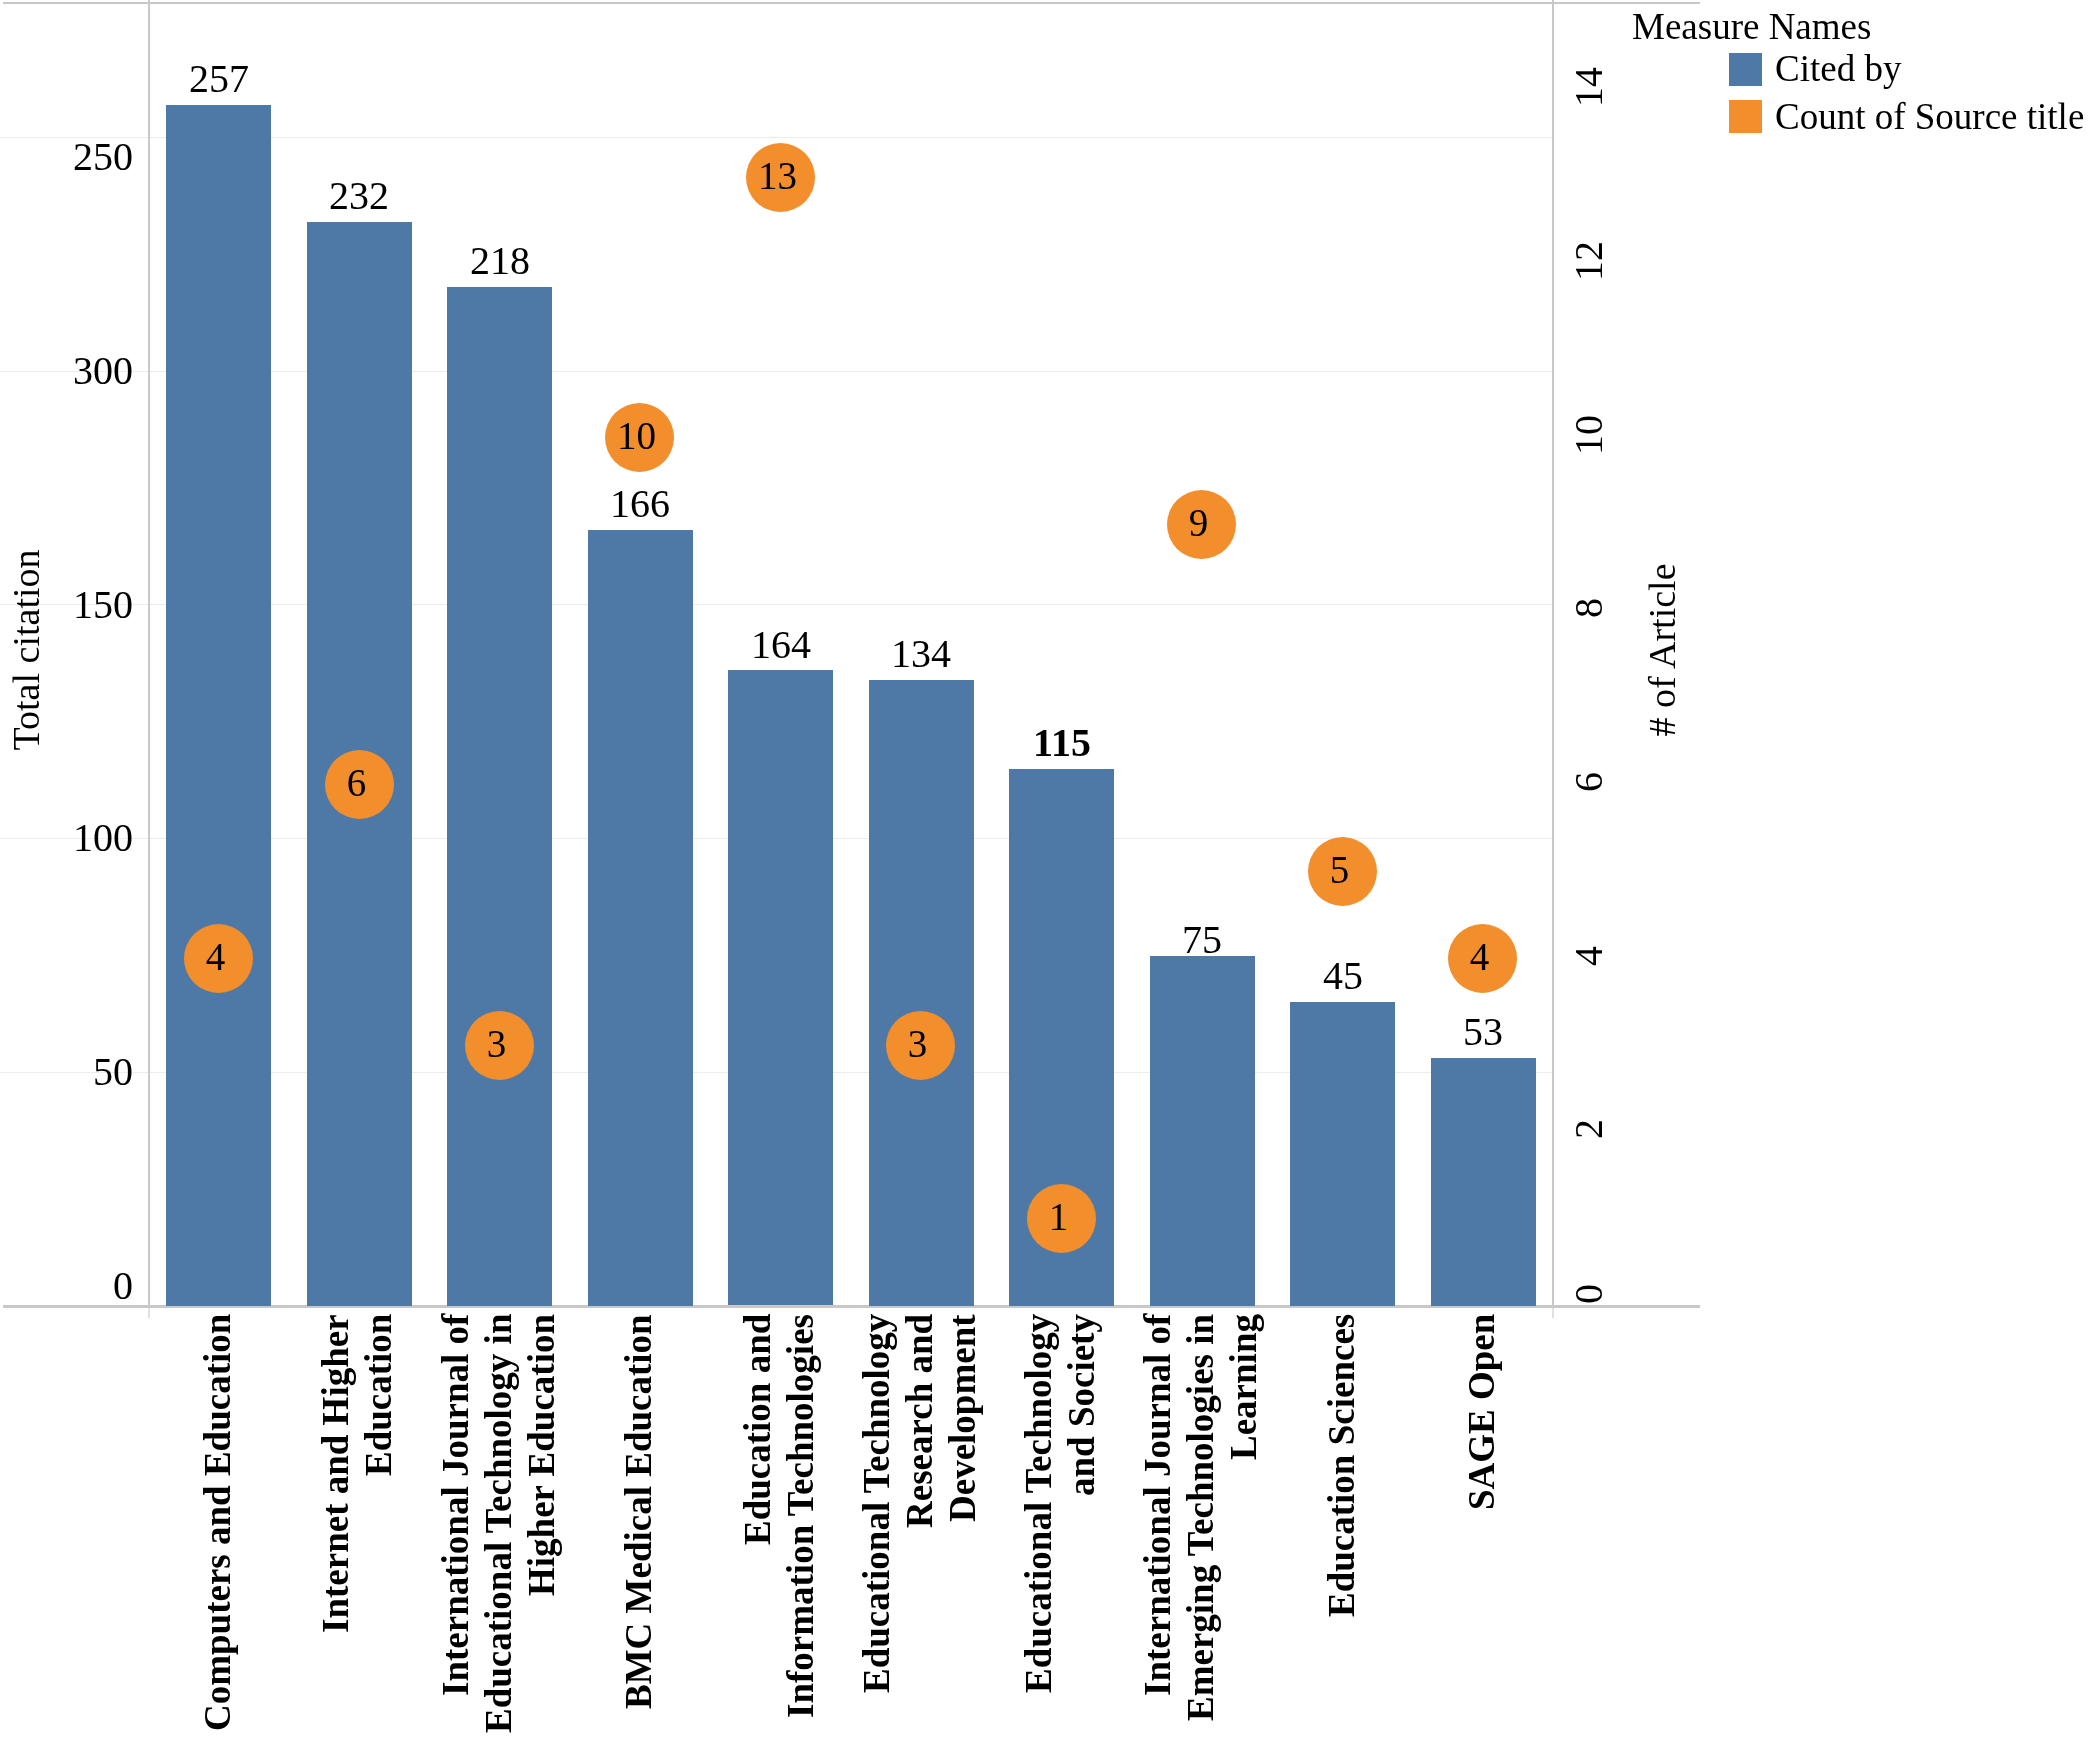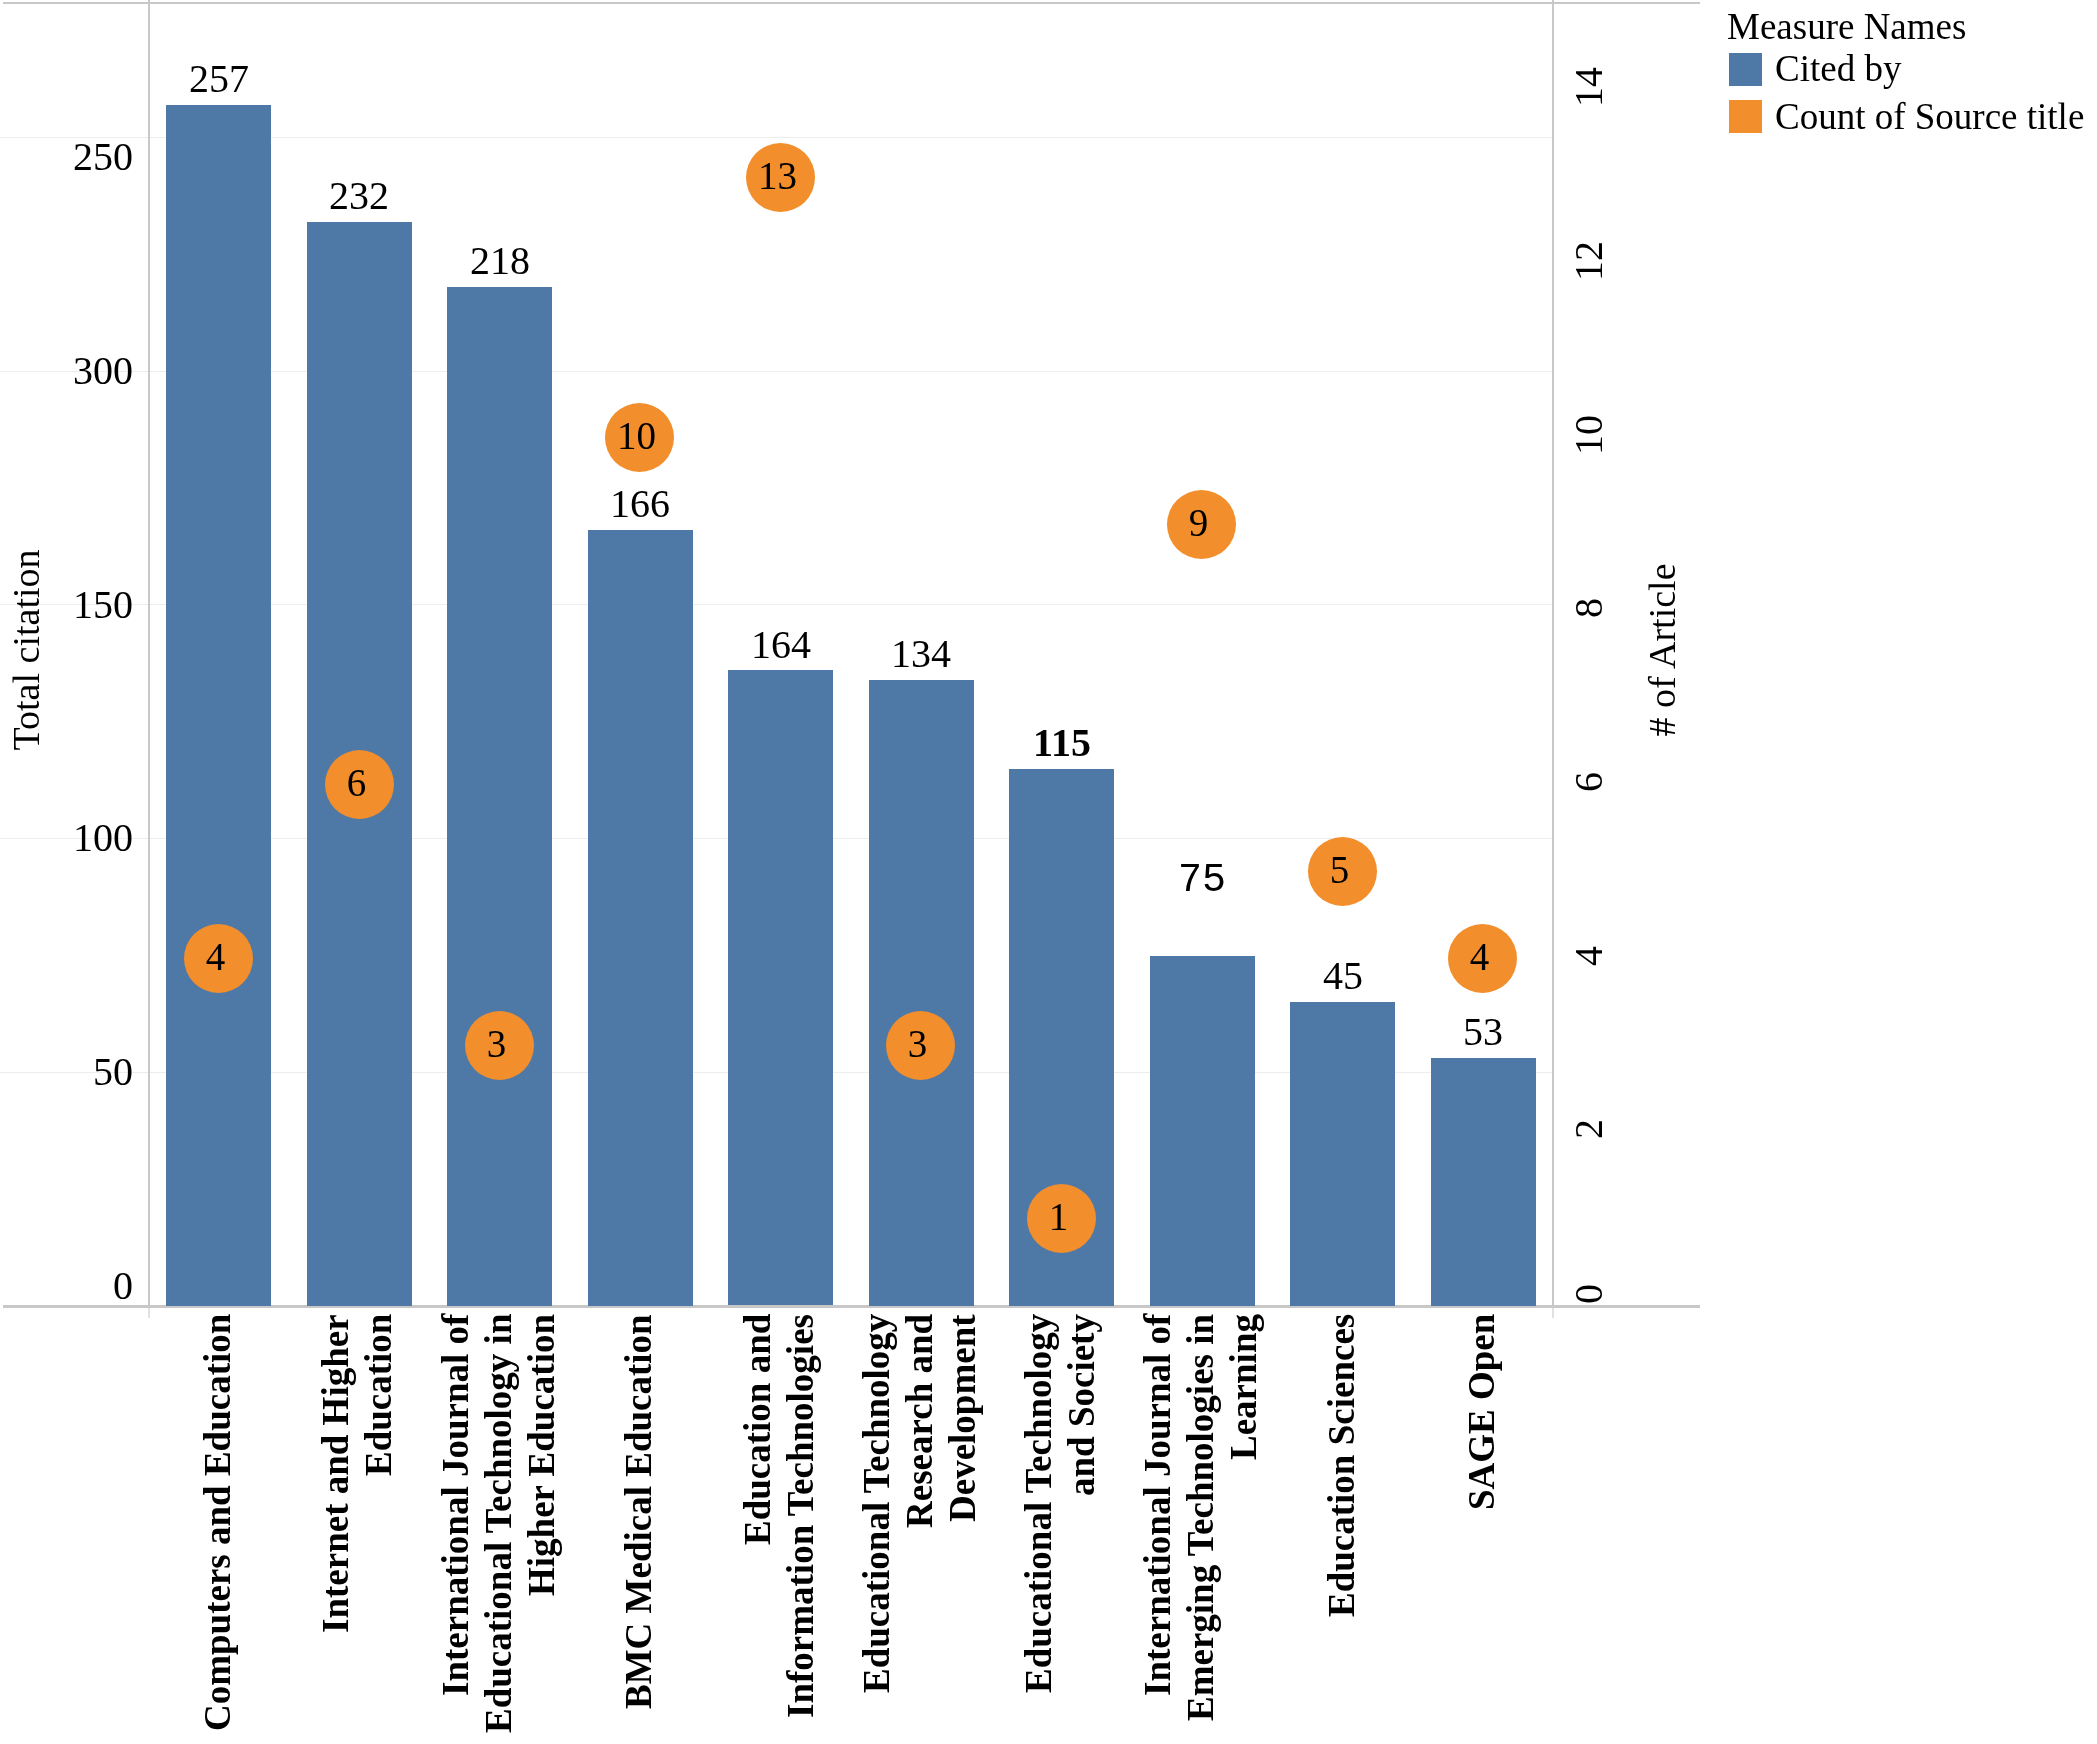"Measure Names" .legend-title { left: 1727px -> 1632px }
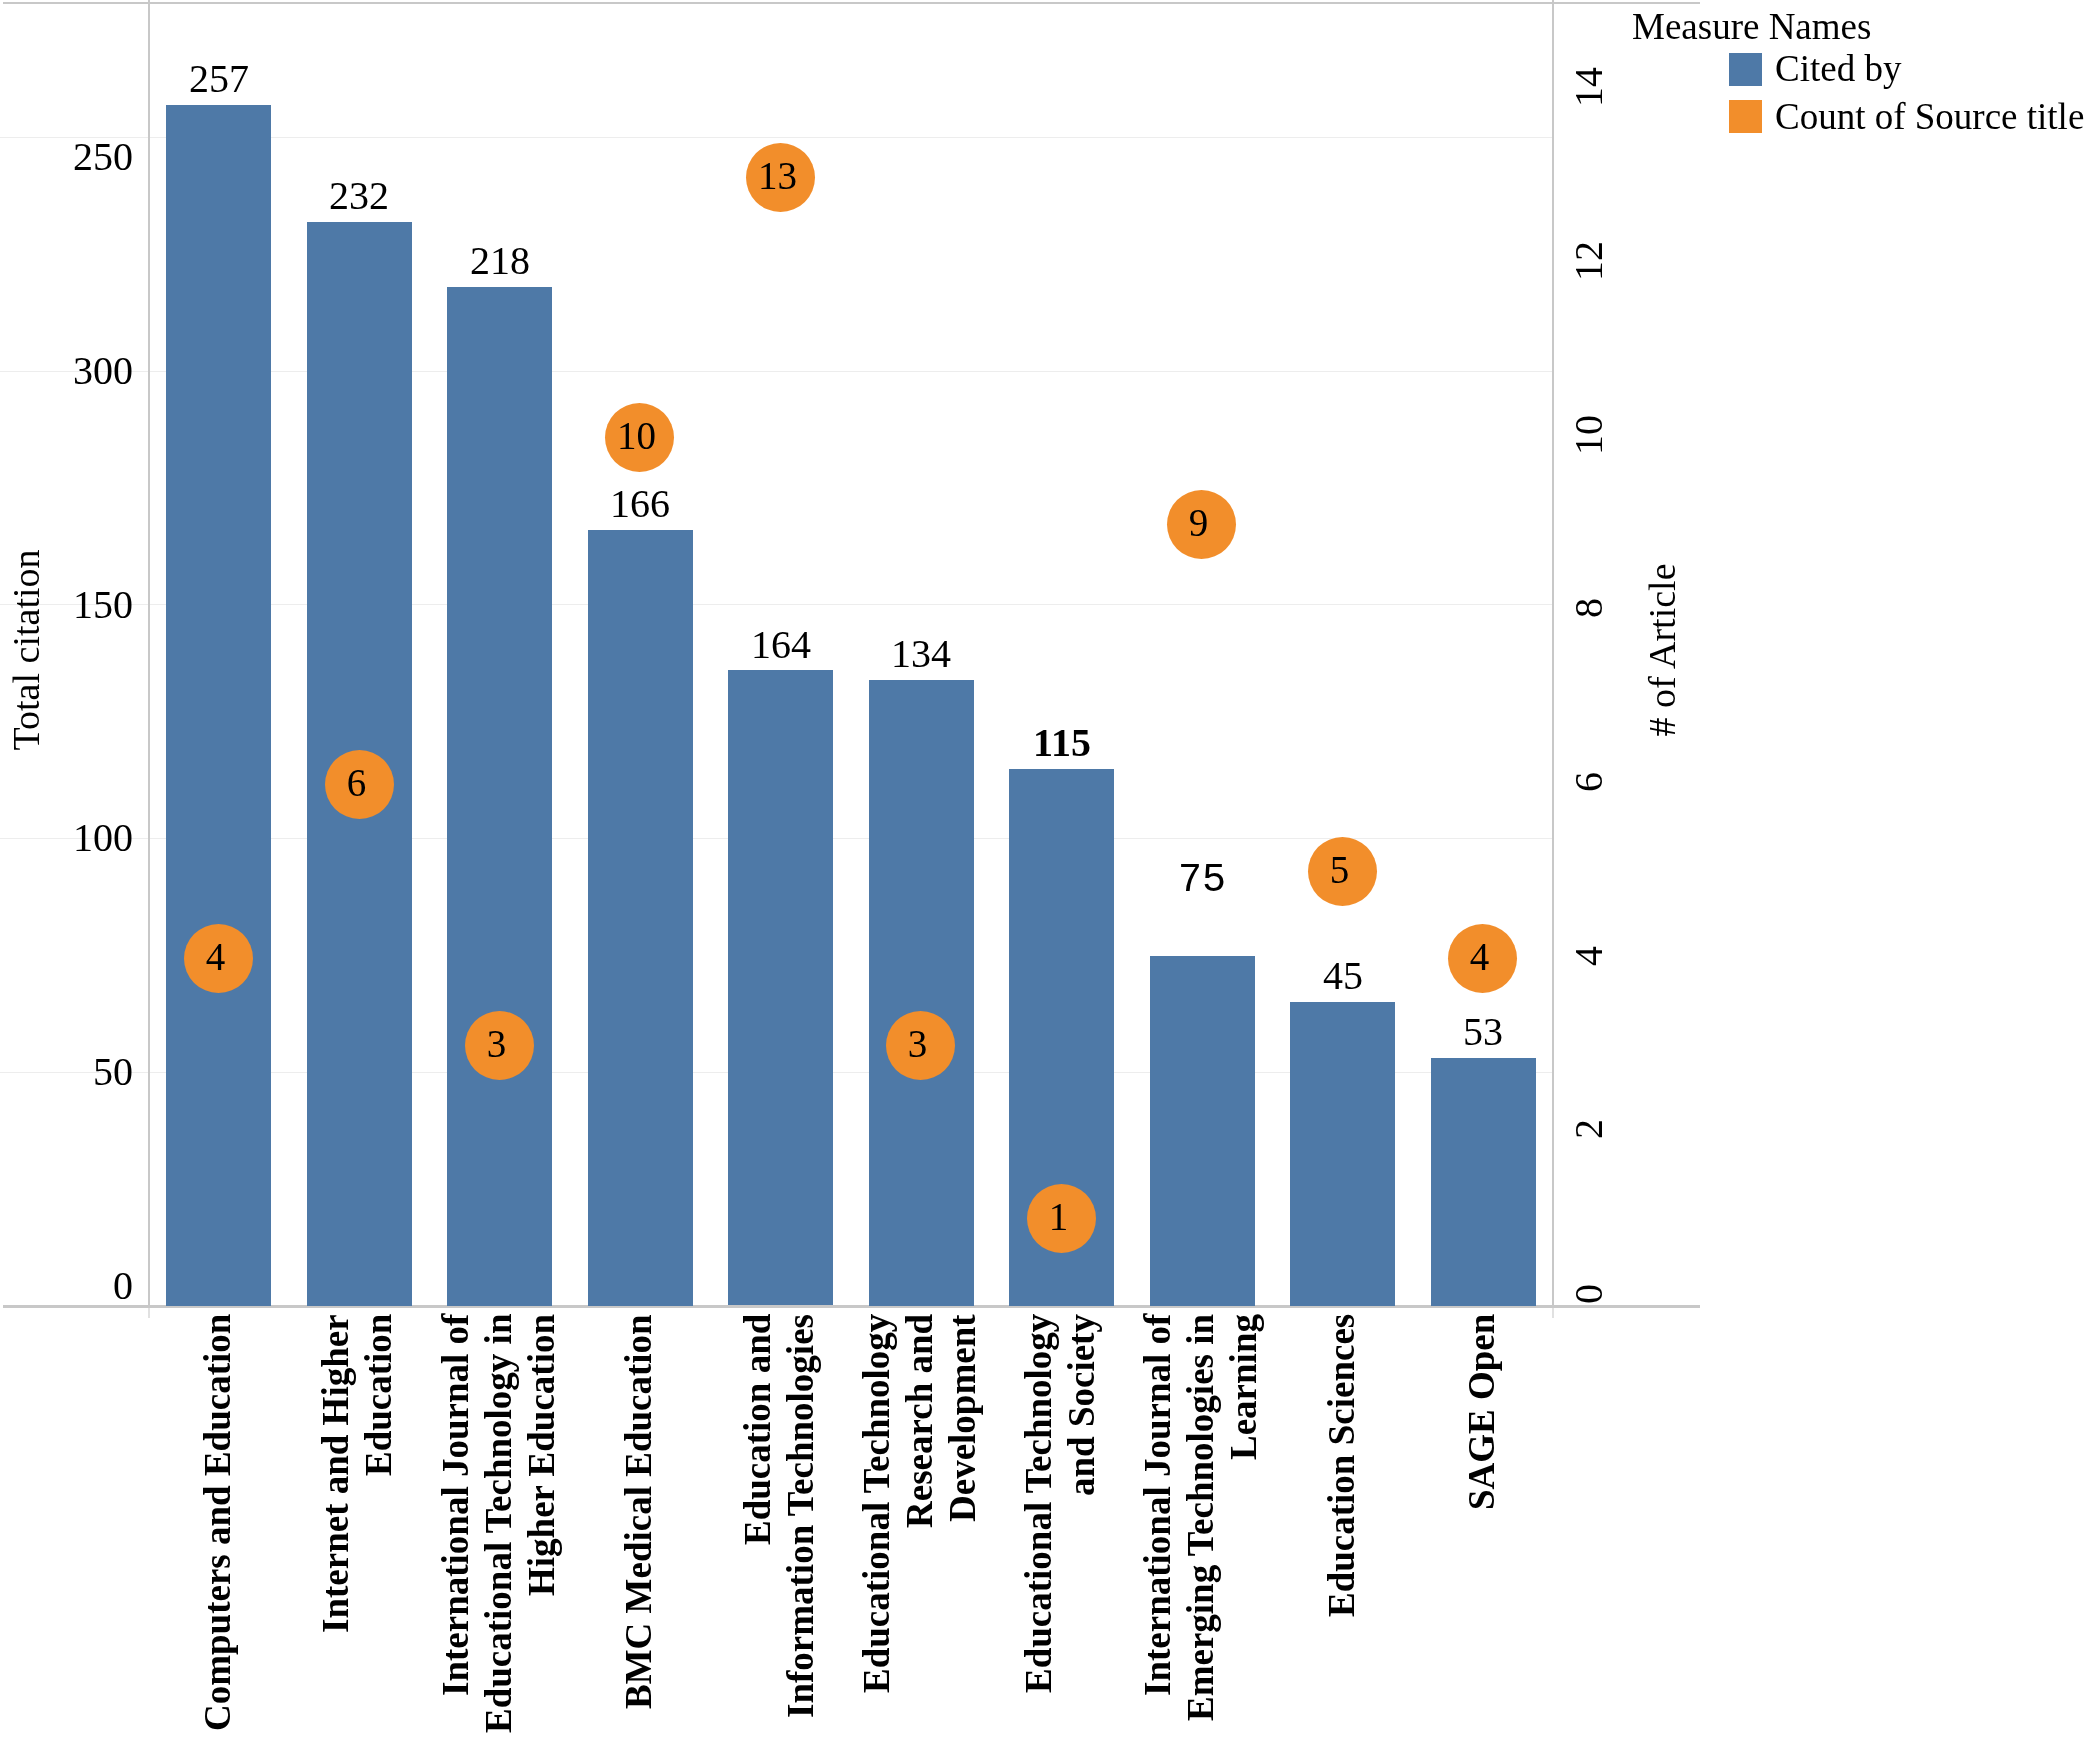"75" div.barlabel { font-family: Liberation Mono, monospace -> none; top: 861px -> 920px }
